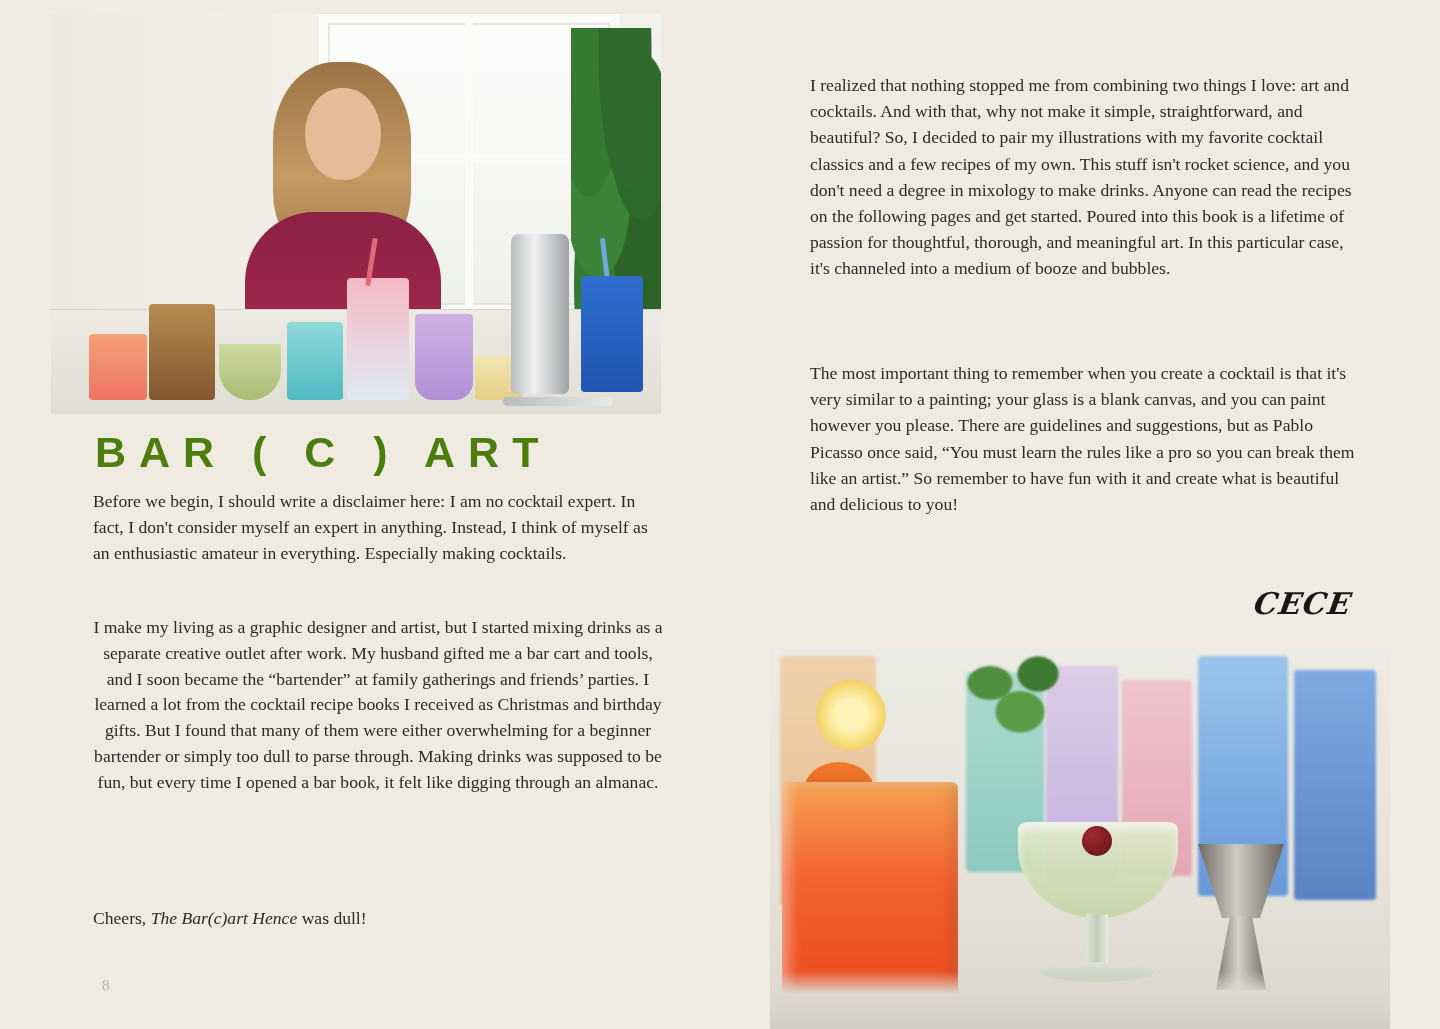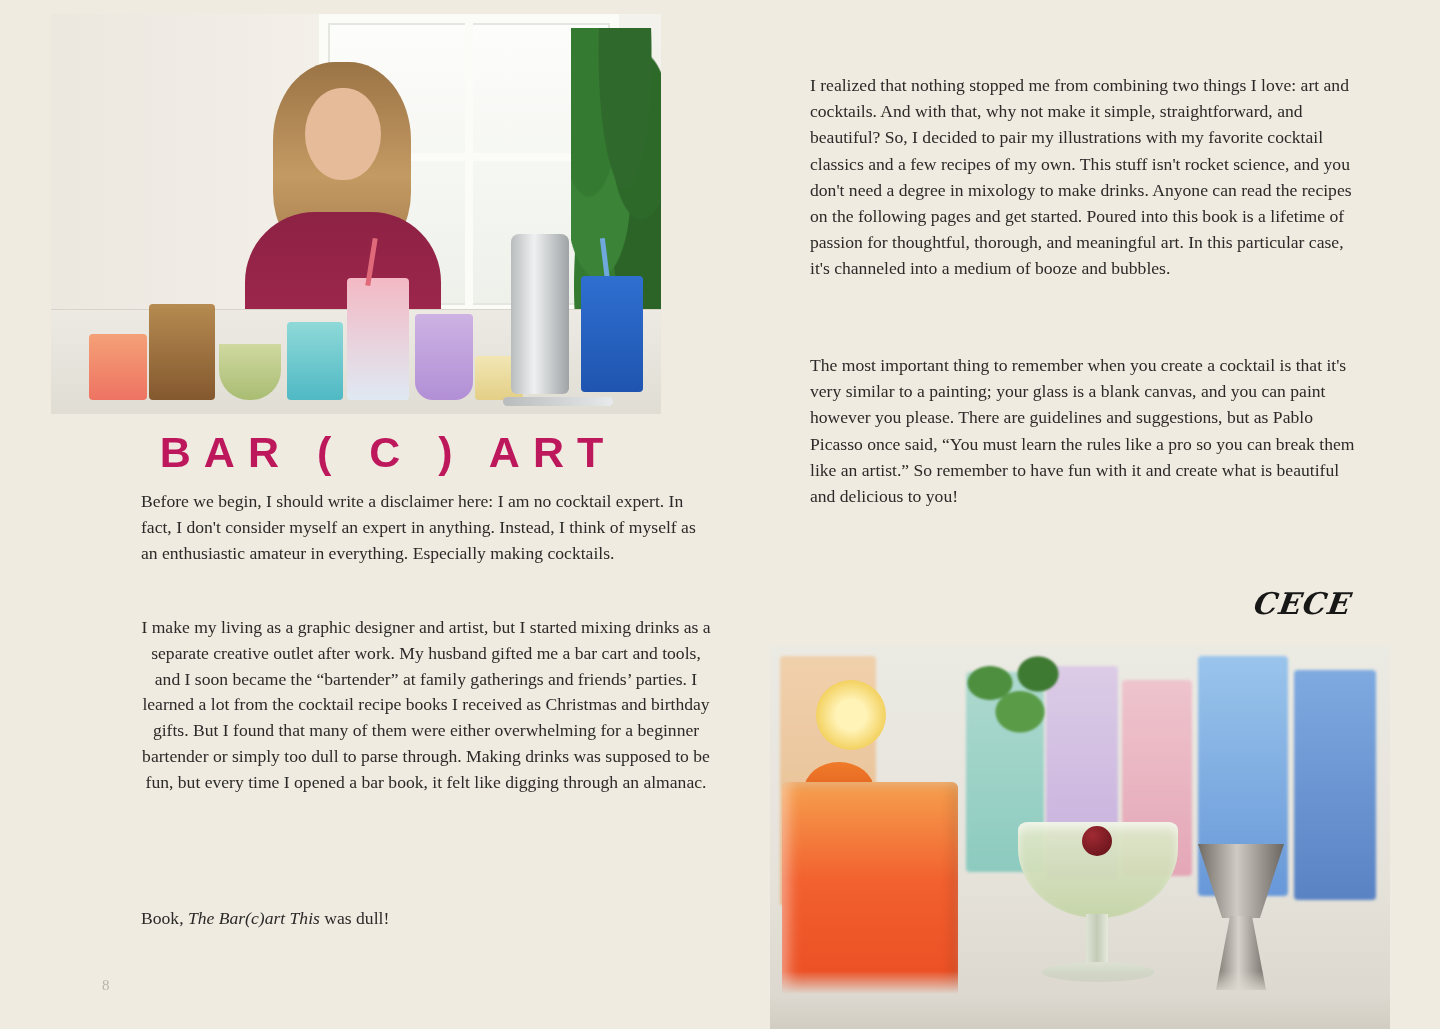"The most important thing to" .p-right-2 { top: 352px -> 360px }
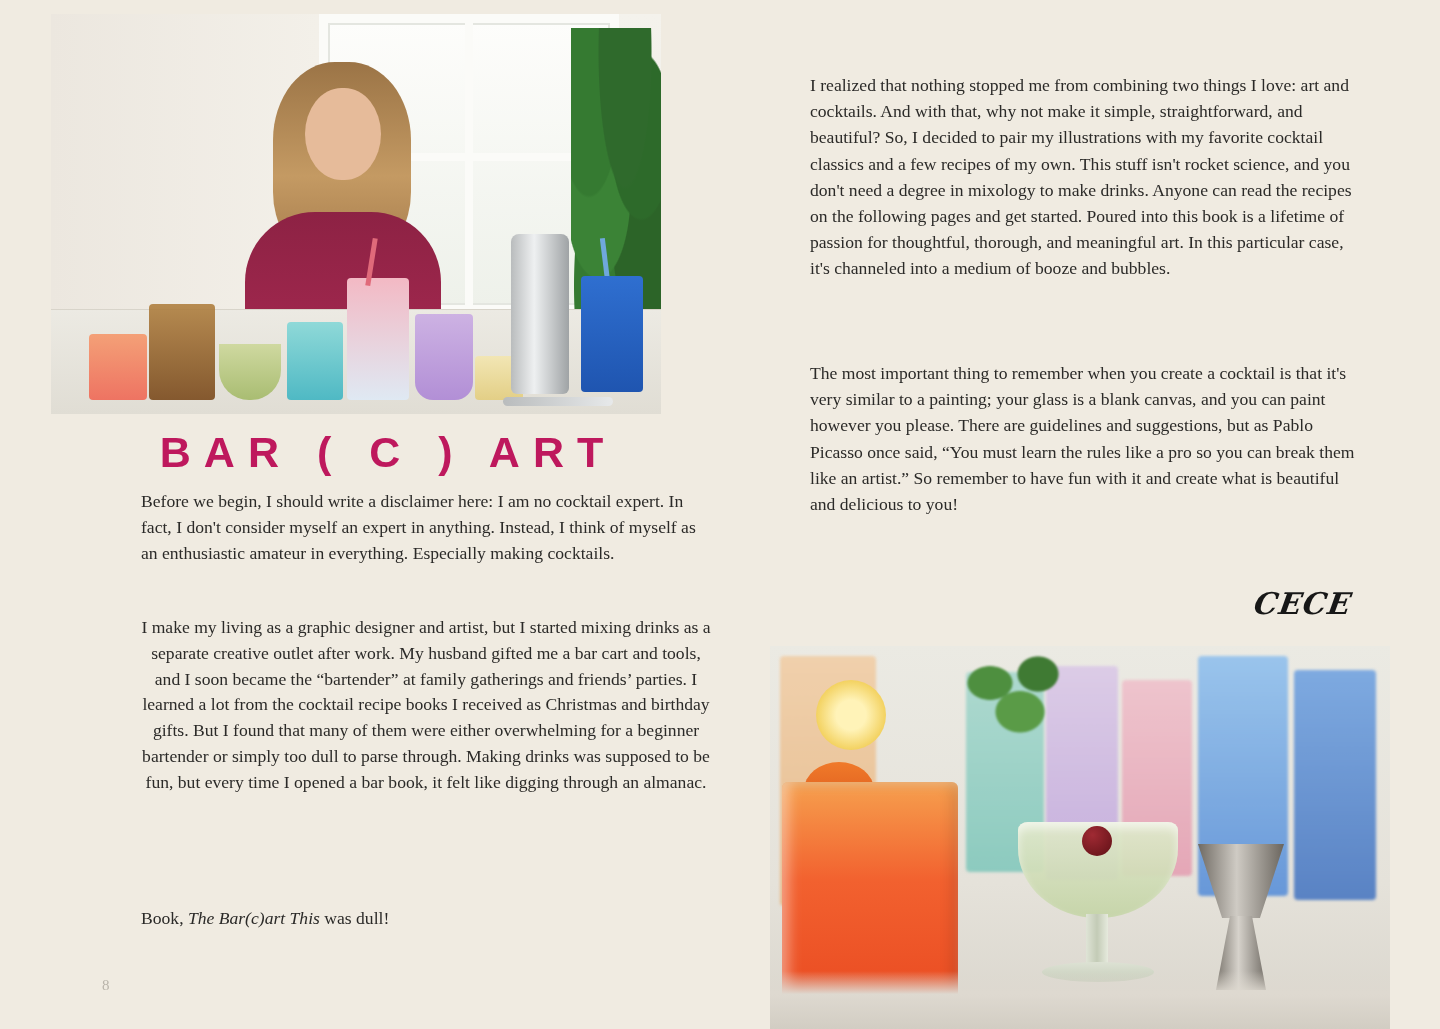"BAR ( C ) ART" .book-title { color: #be185d -> #4d7c0f; text-align: center -> none }
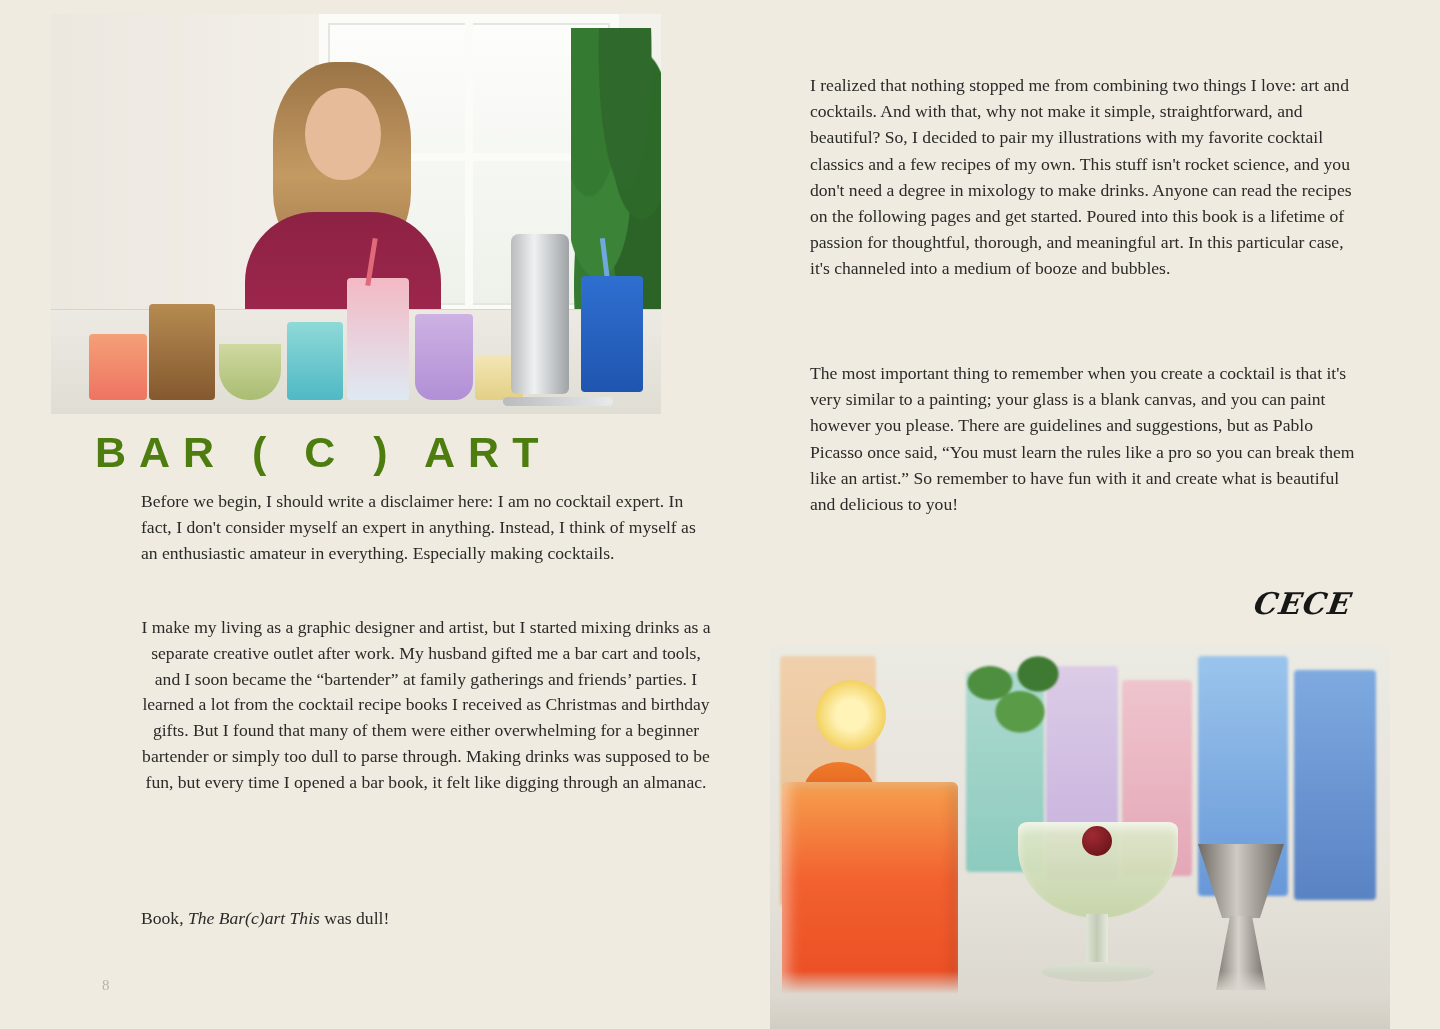"Before we begin, I should" .body-text { margin-left: 48px -> none }
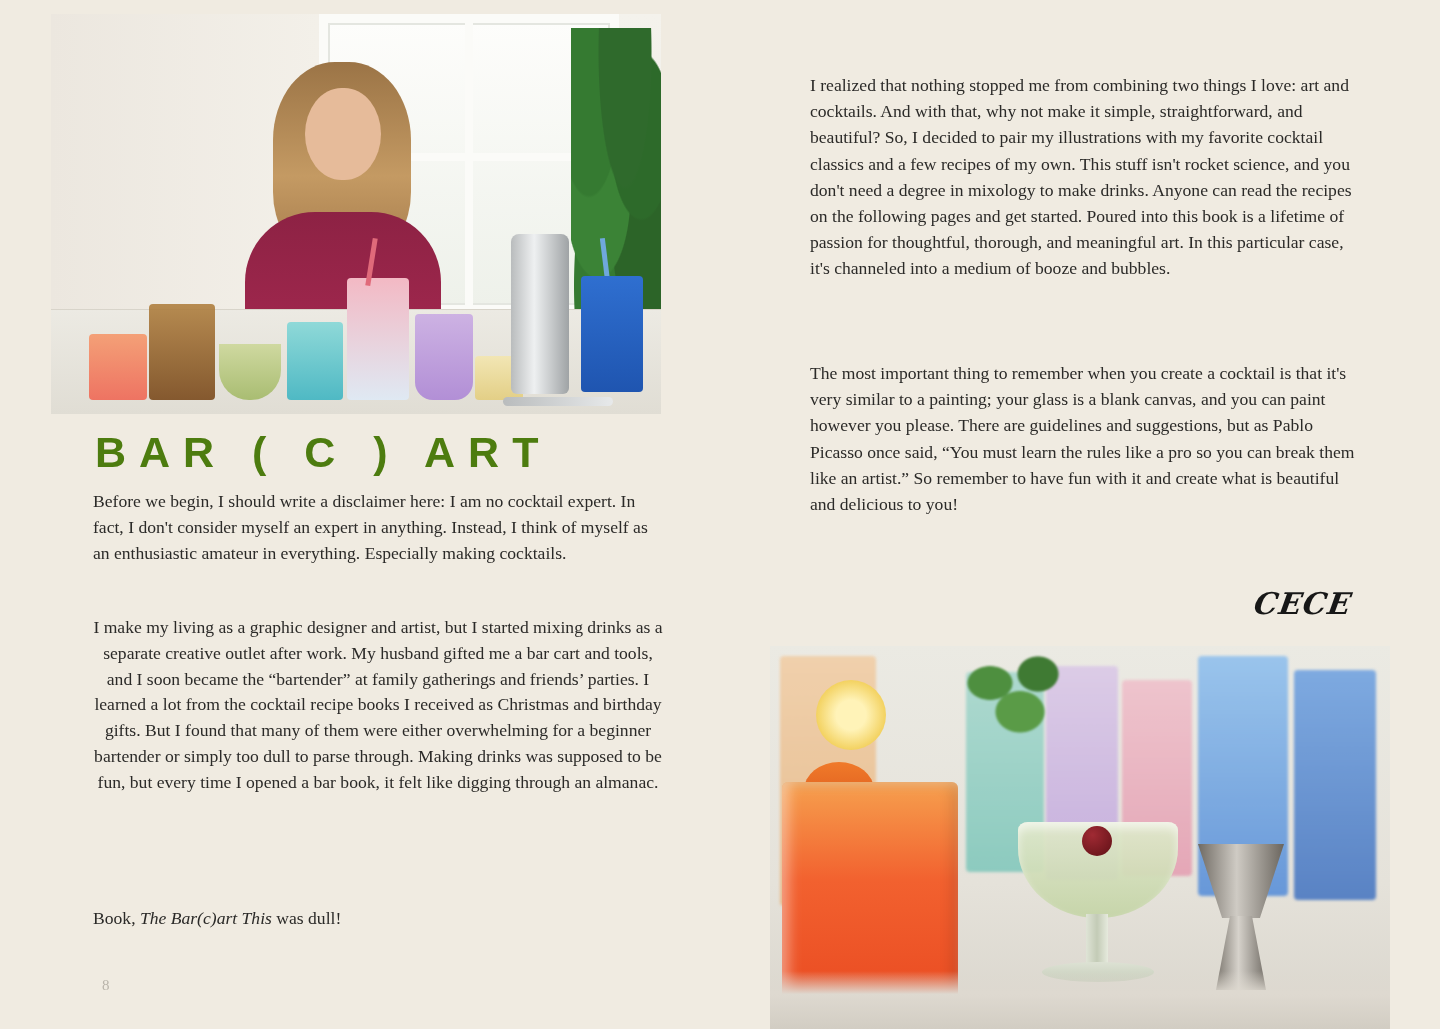"Book," span { text: Book -> Cheers }
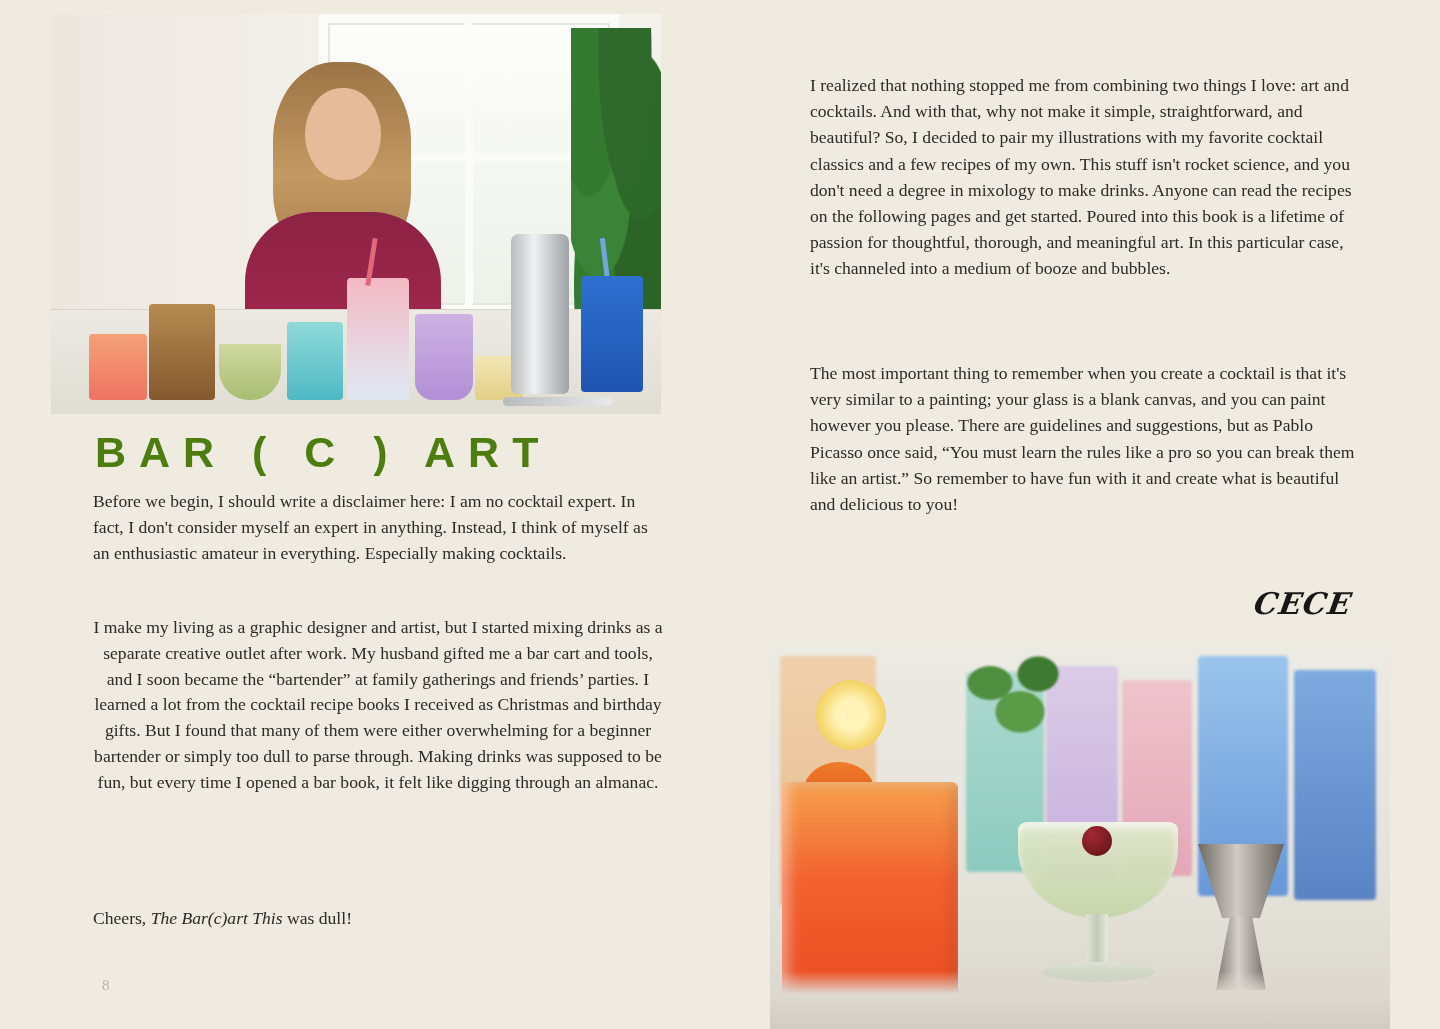"The Bar(c)art This" span.book-ref { text: This -> Hence }
